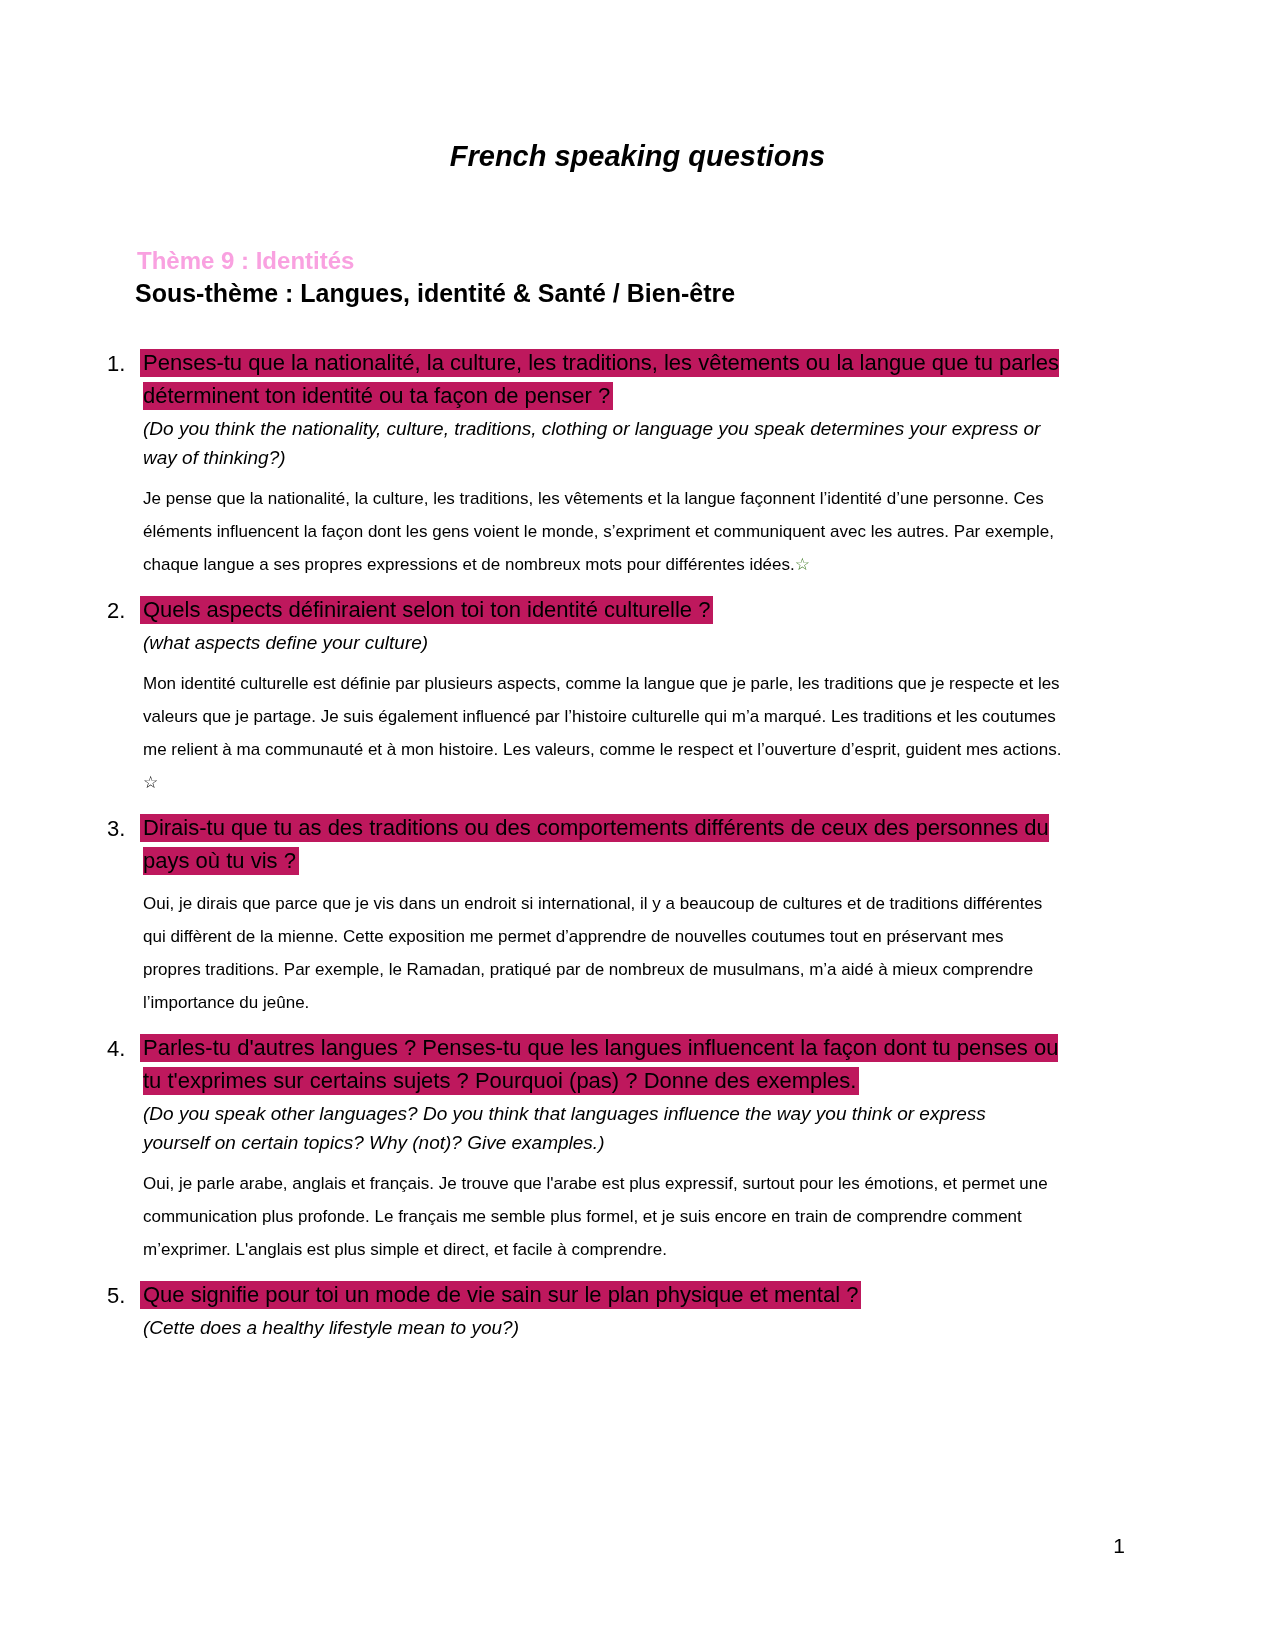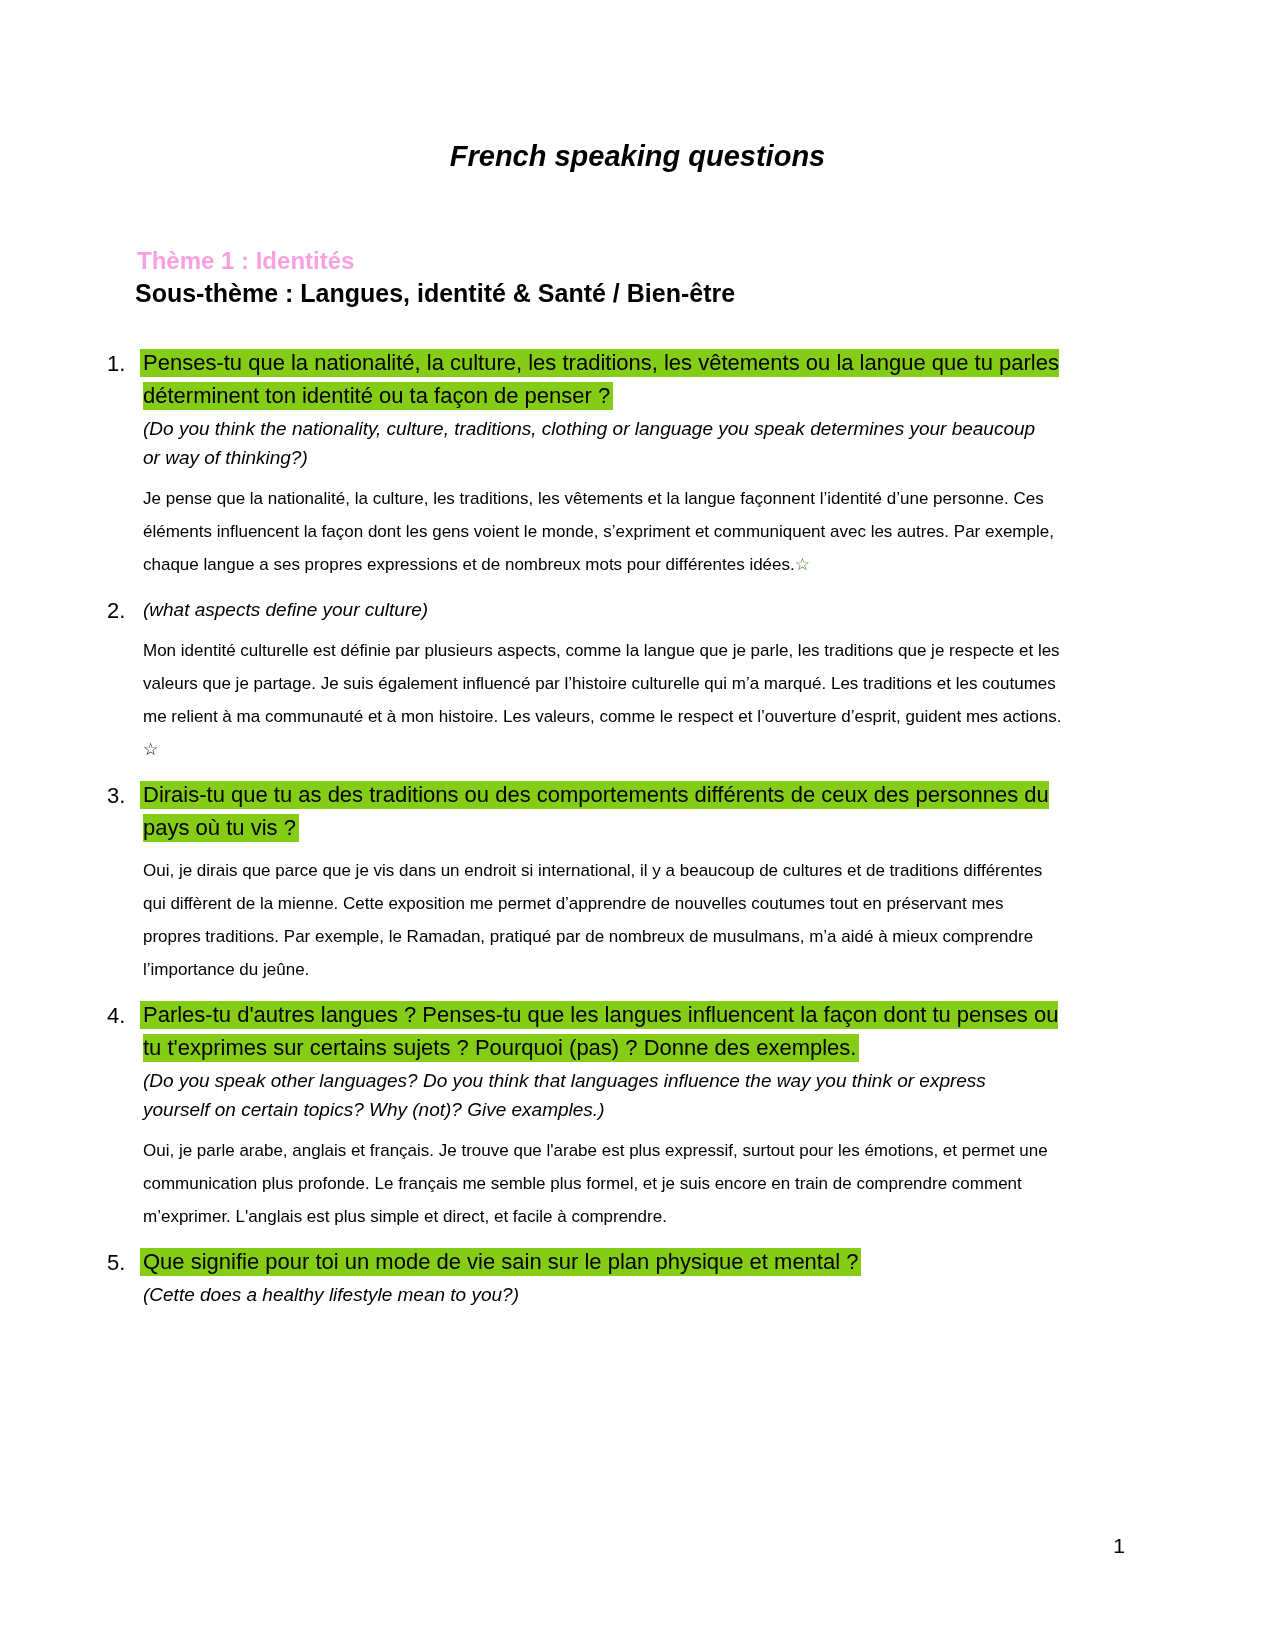"Thème 1 : Identités" div.theme-heading { text: 1 -> 9 }
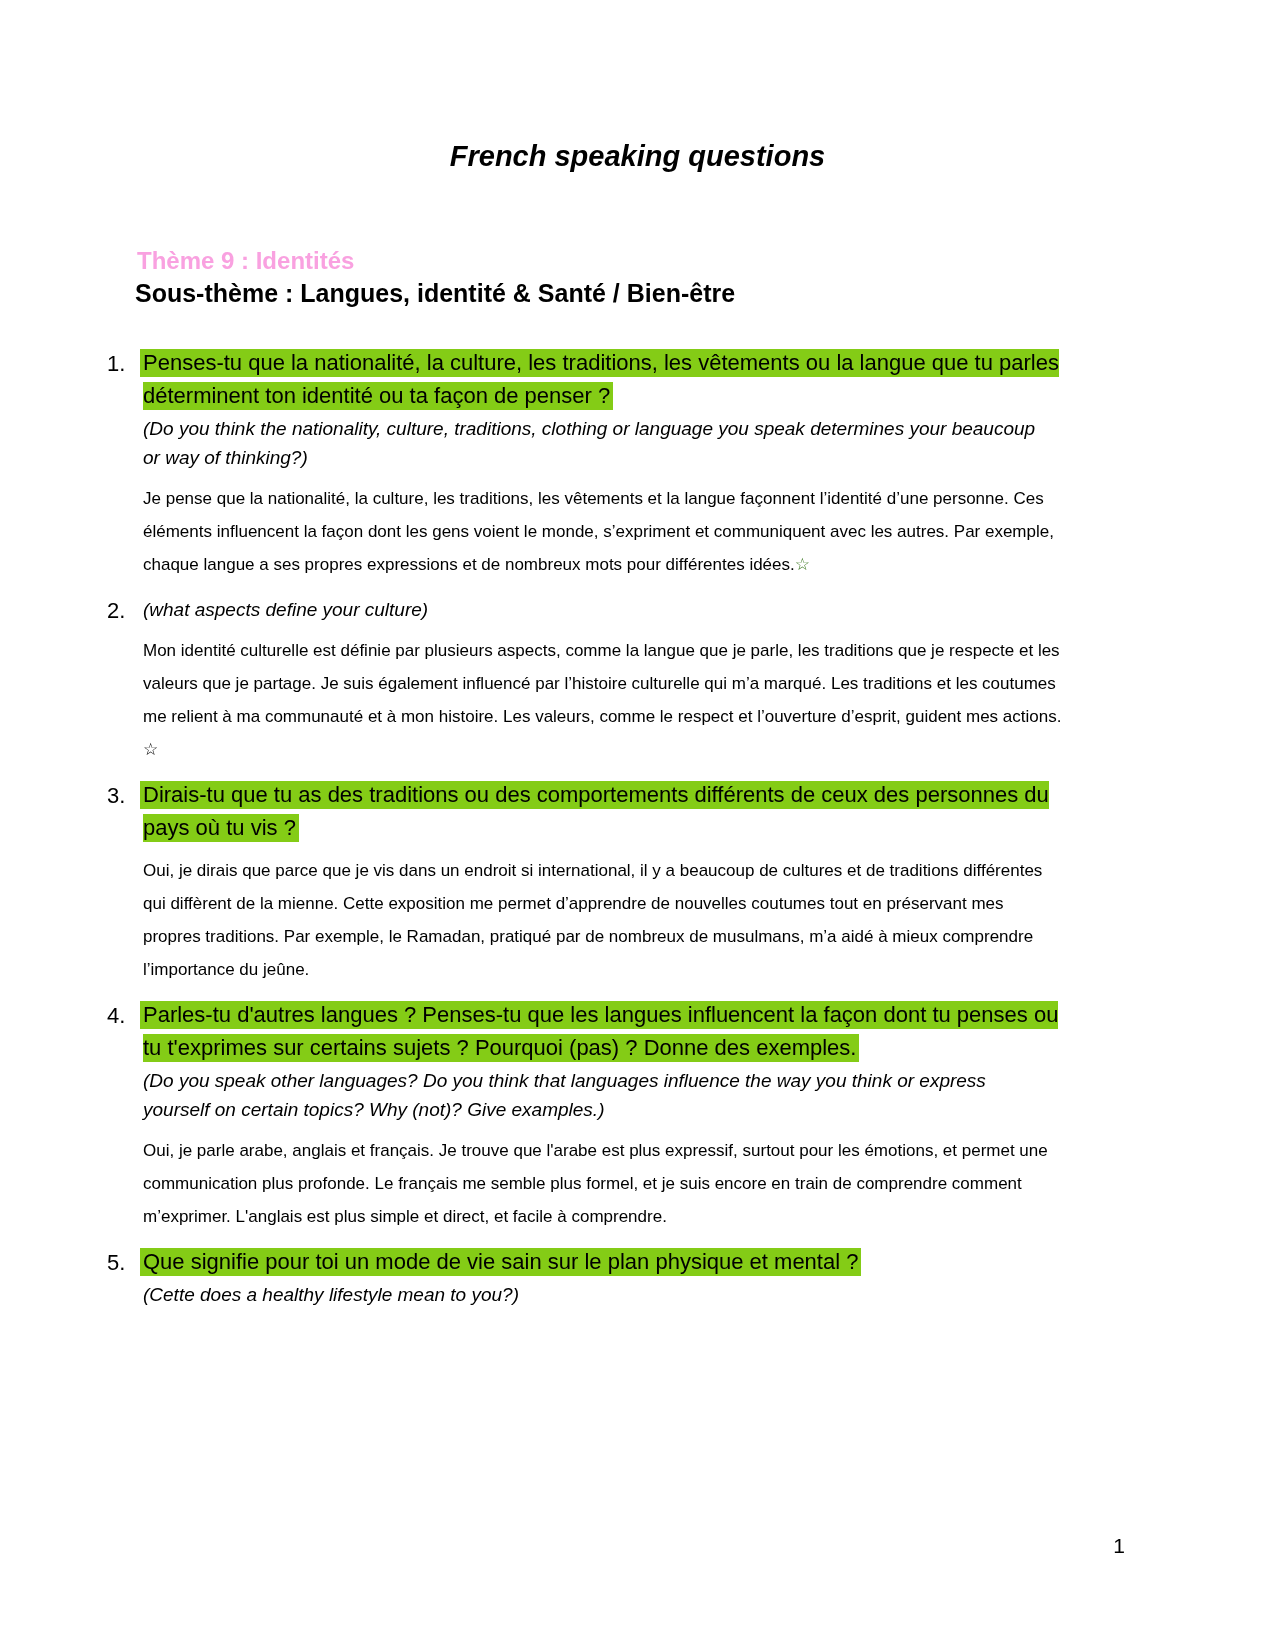"Penses-tu que la nationalité, la" .hl { background: #84cc16 -> #be185d }
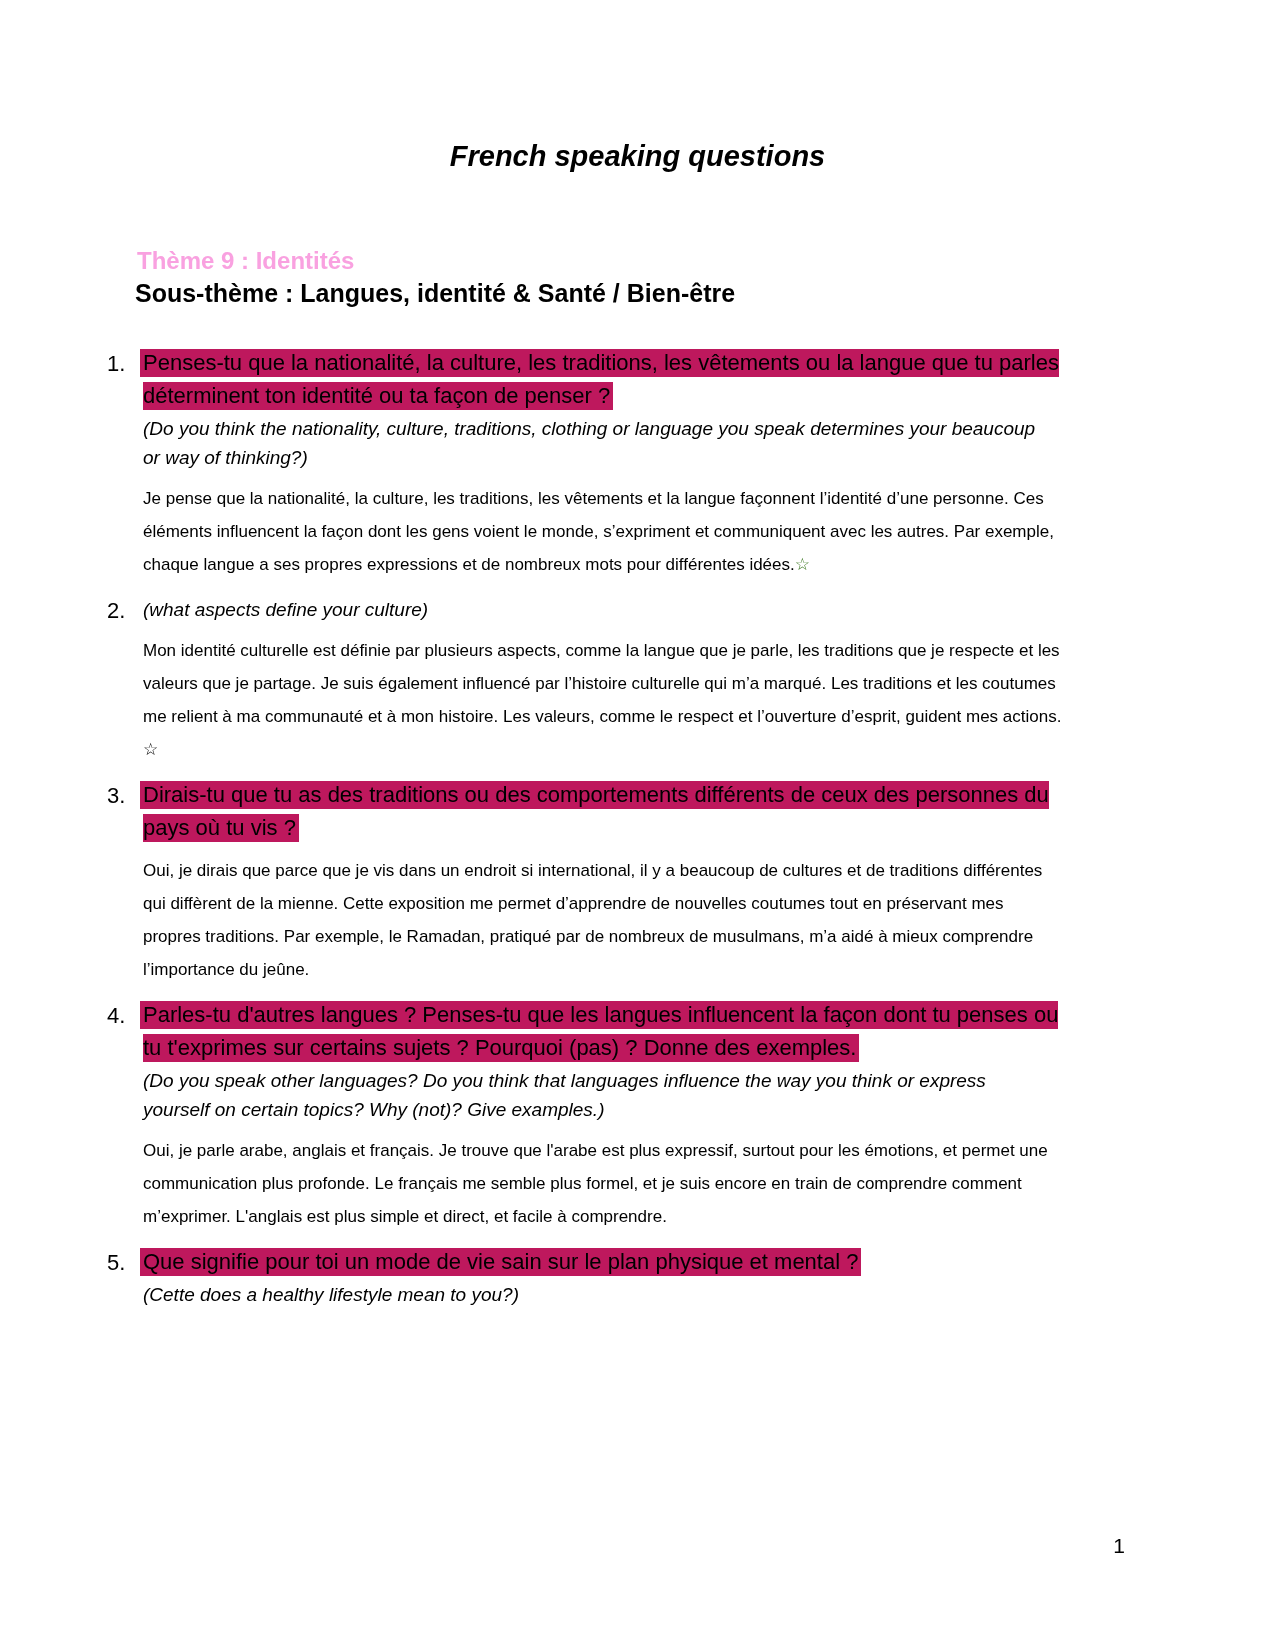"(Do you think the nationality," div.q-translation { text: beaucoup -> express }
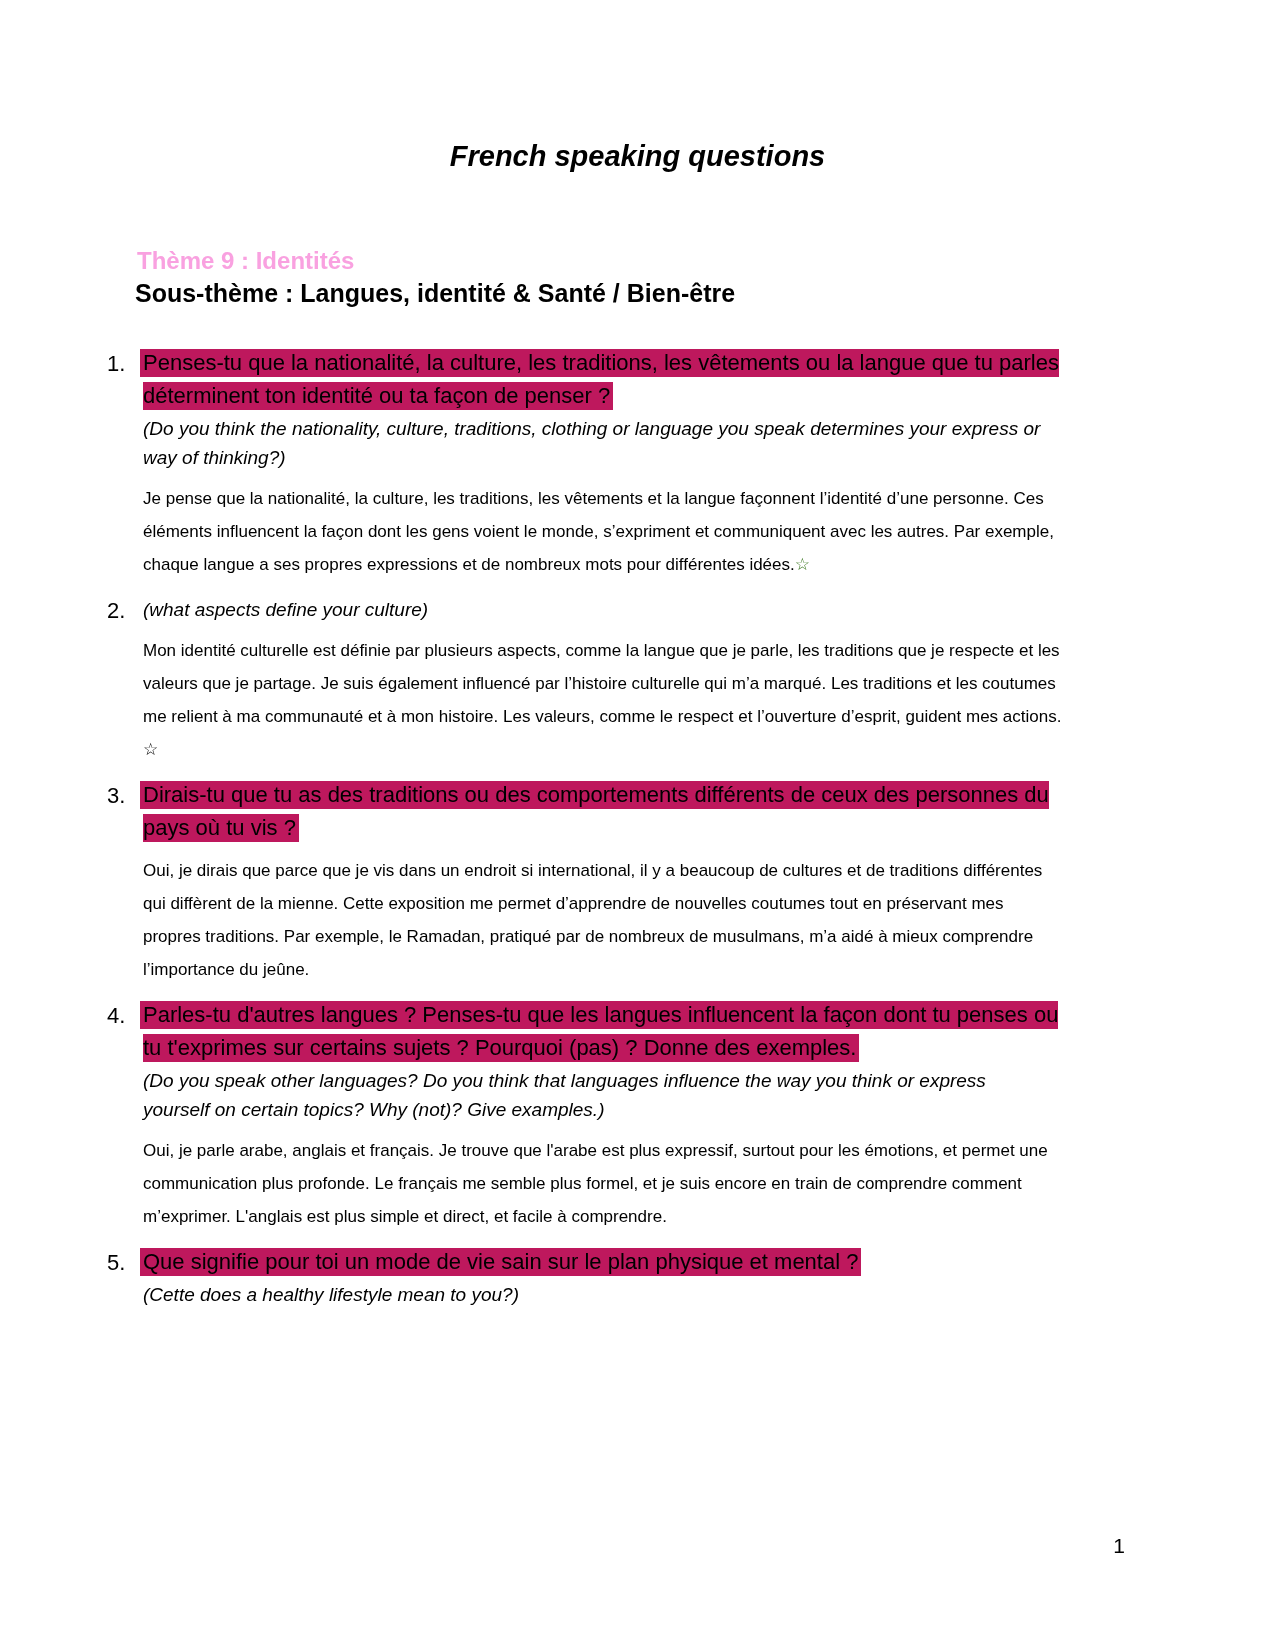"Quels aspects définiraient selon toi" div.q-text { html: none -> <div><span>Quels aspects définiraient selon toi ton identité culturelle ?</span></div> }
